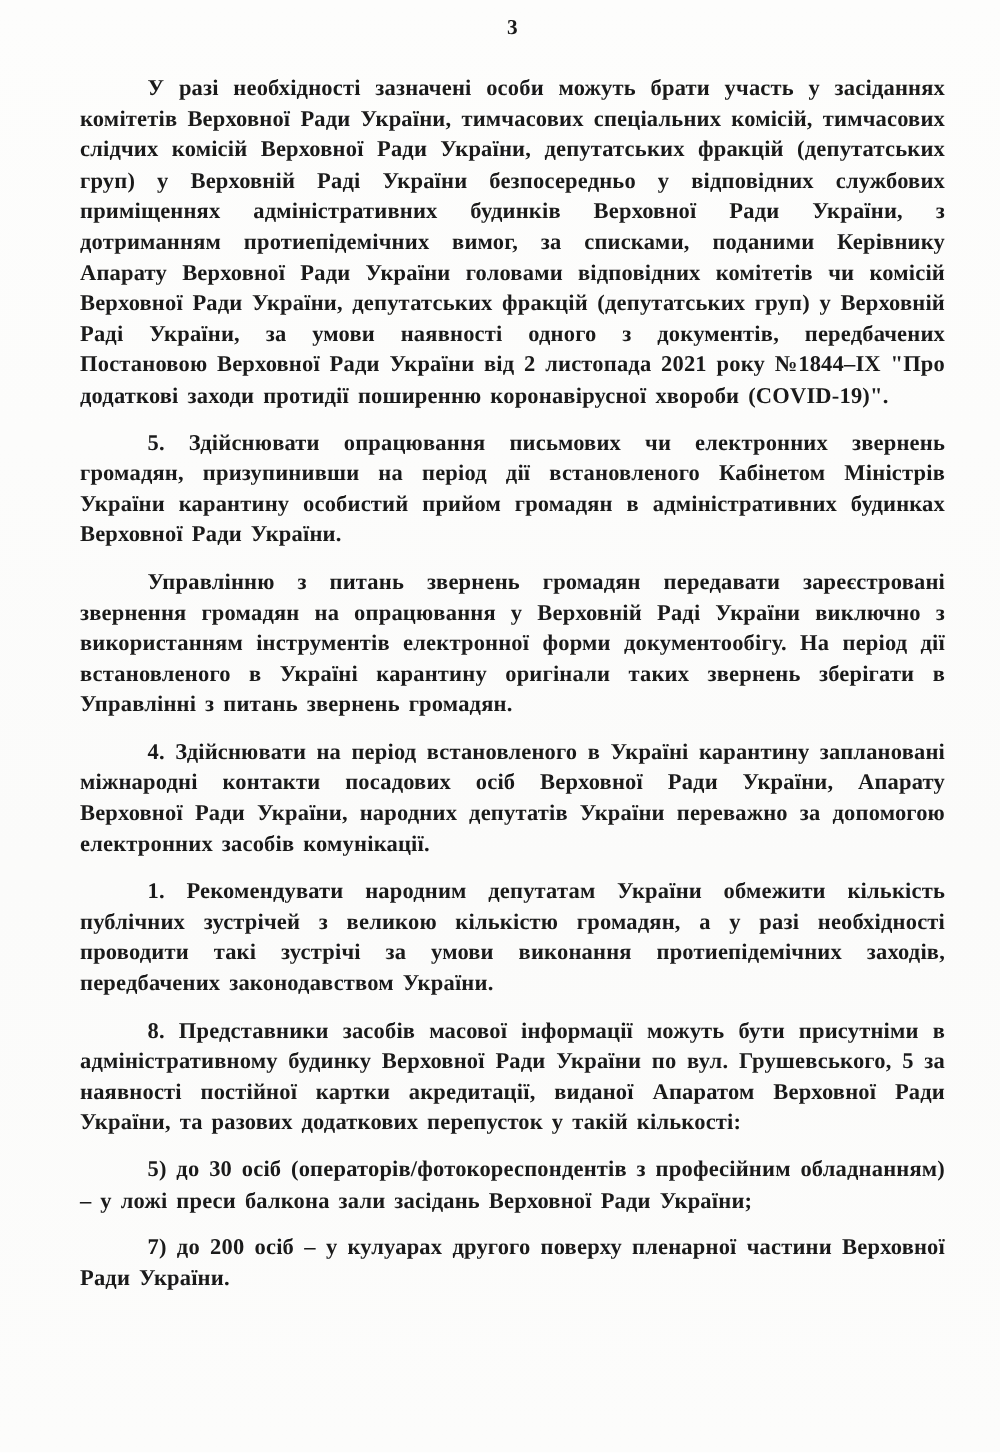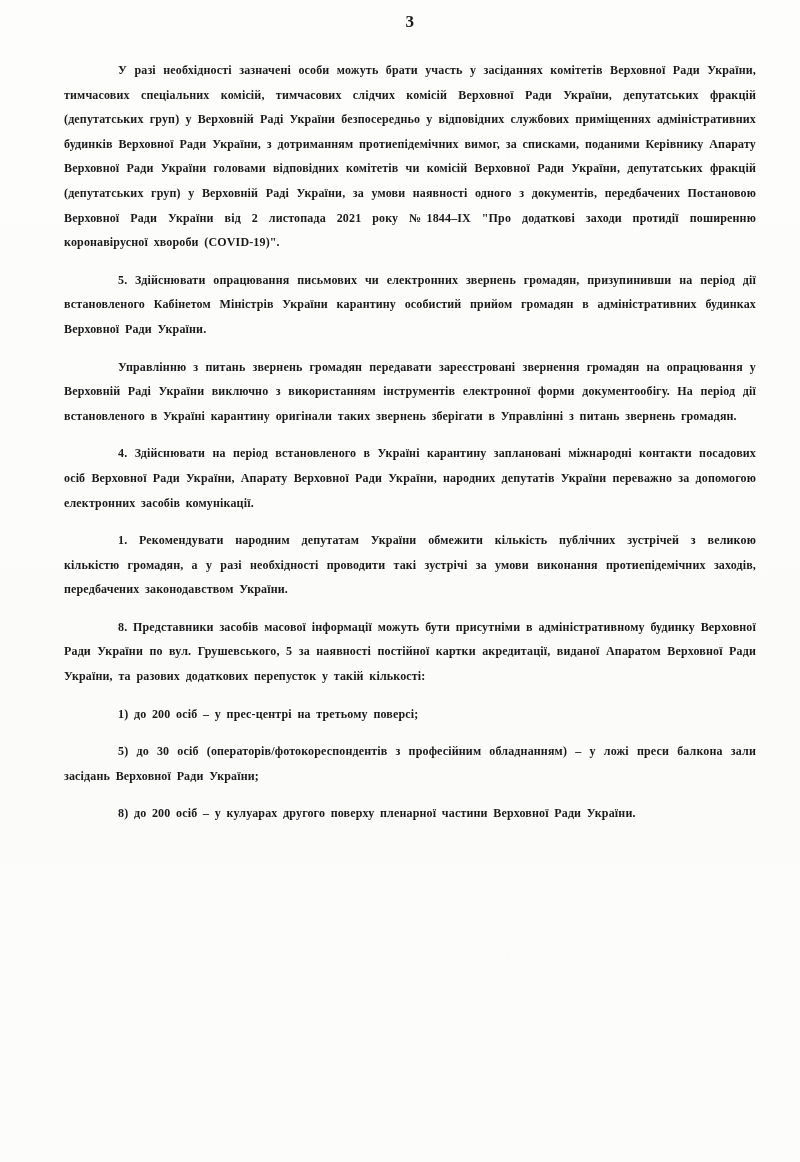"У разі необхідності зазначені особи" .doc p { font-size: 12px -> 18px }
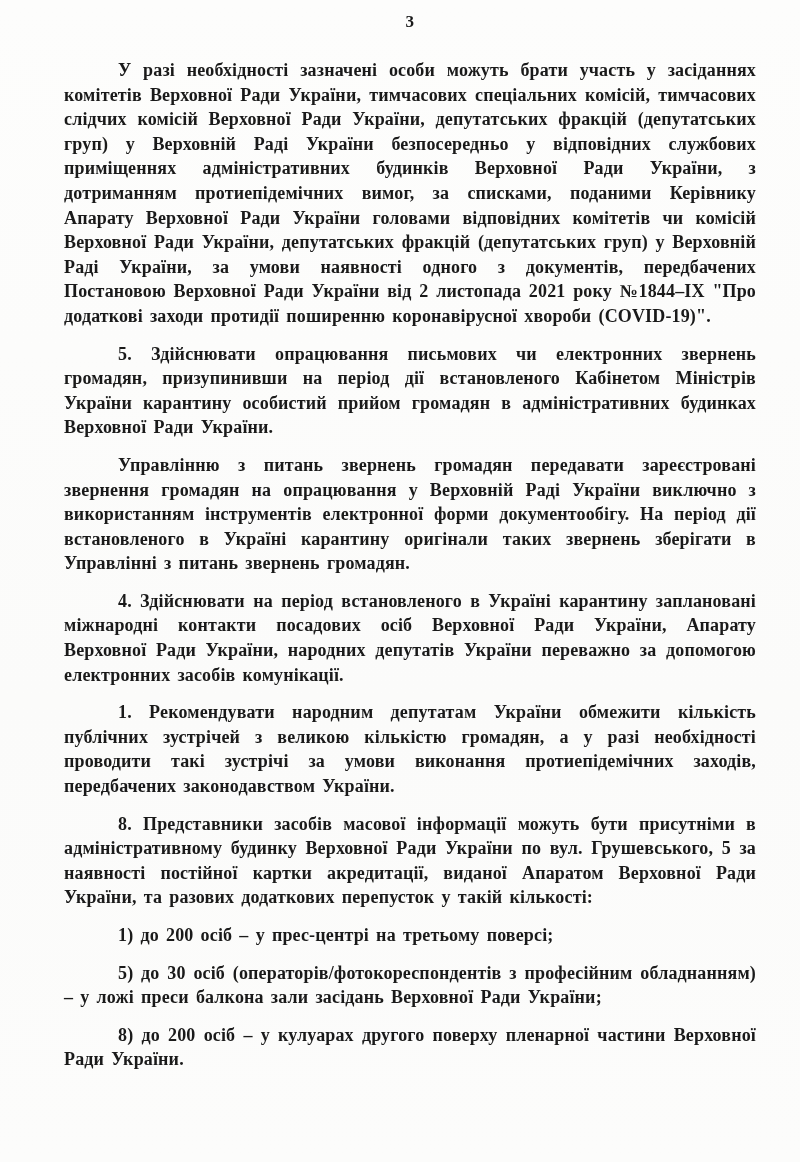"1) до 200 осіб –" p { html: <p>1) до 200 осіб – у прес-центрі на третьому поверсі;</p> -> none }
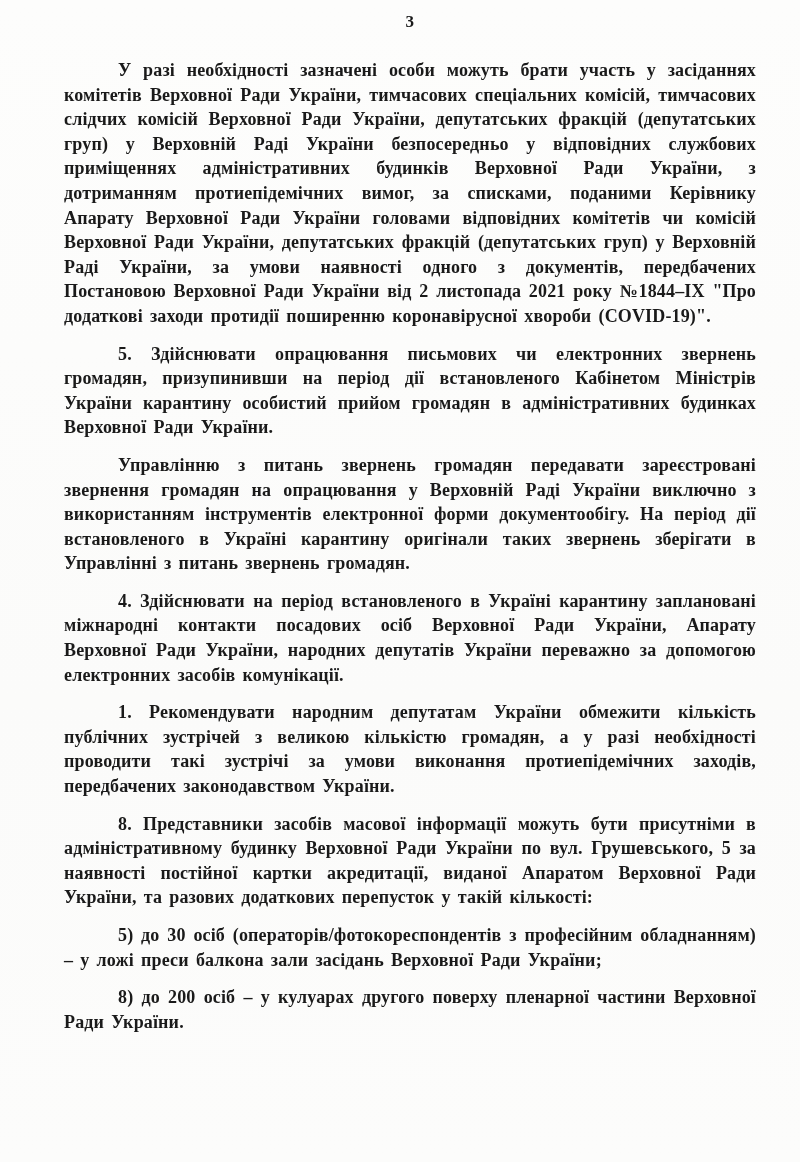"8) до 200 осіб –" p { text: 8 -> 7 }
